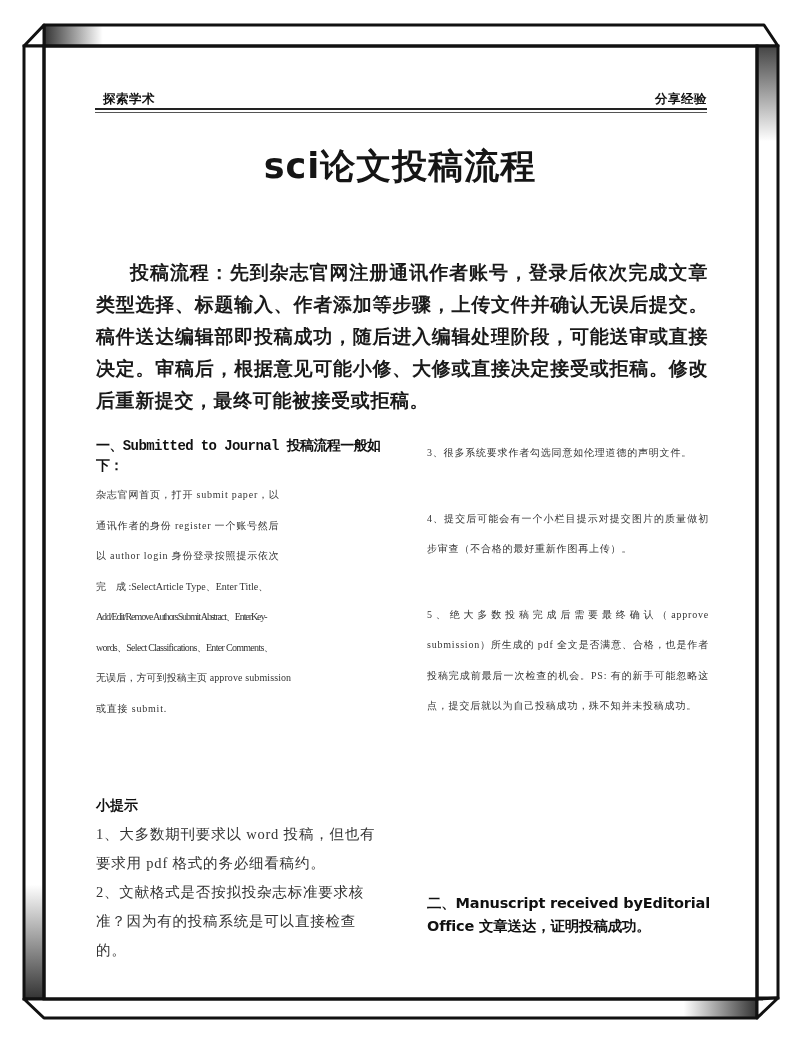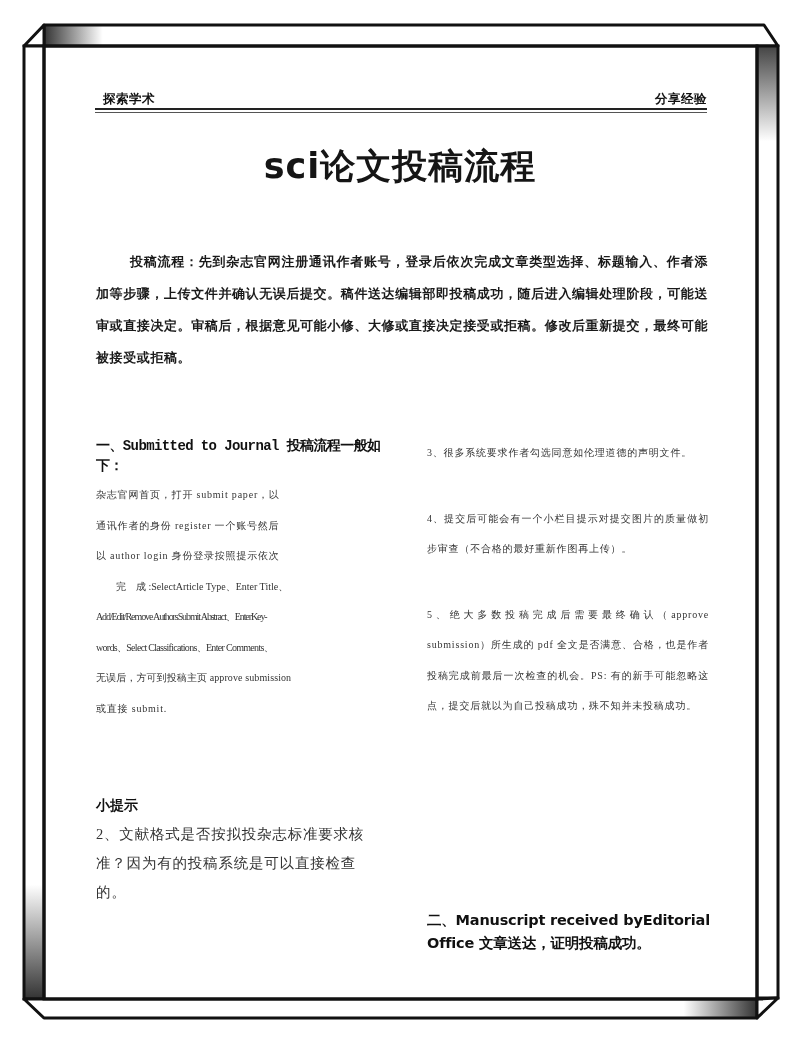"投稿流程：先到杂志官网注册通讯作者账号，登录后依次完成文章类型选择、标题输入、作" .intro { font-size: 13px -> 19px; top: 246px -> 256px }
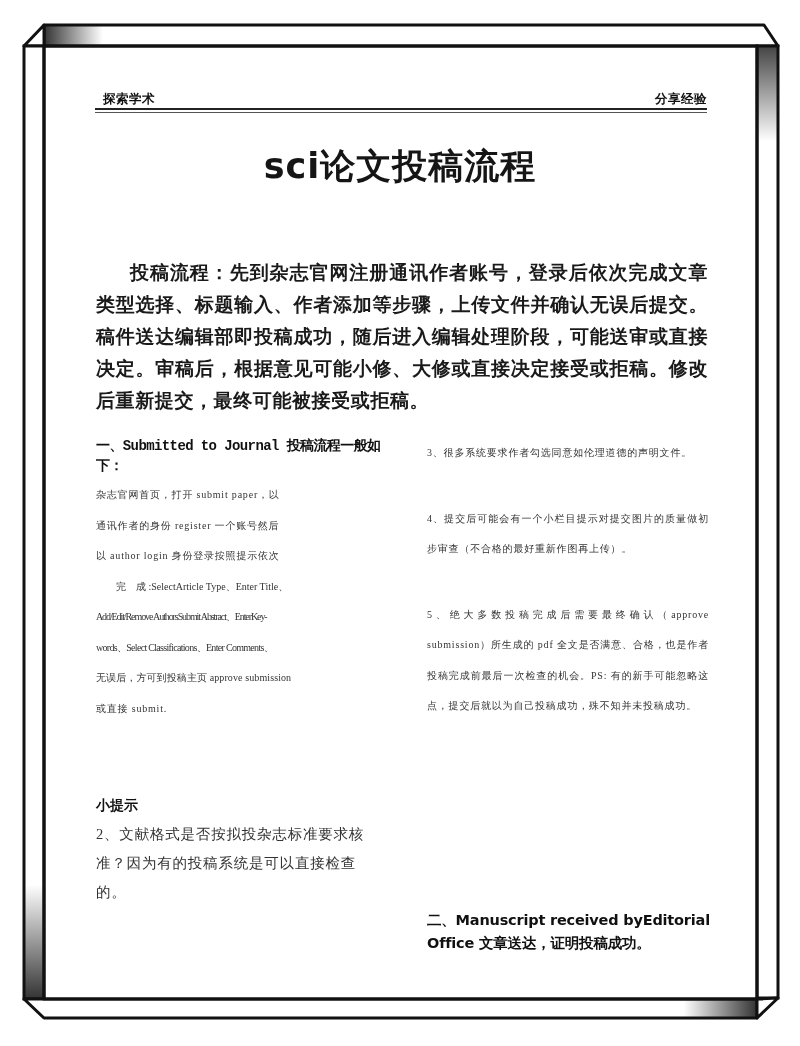"完 成 :SelectArticle Type、Enter Title、" div { margin-left: 20px -> none }
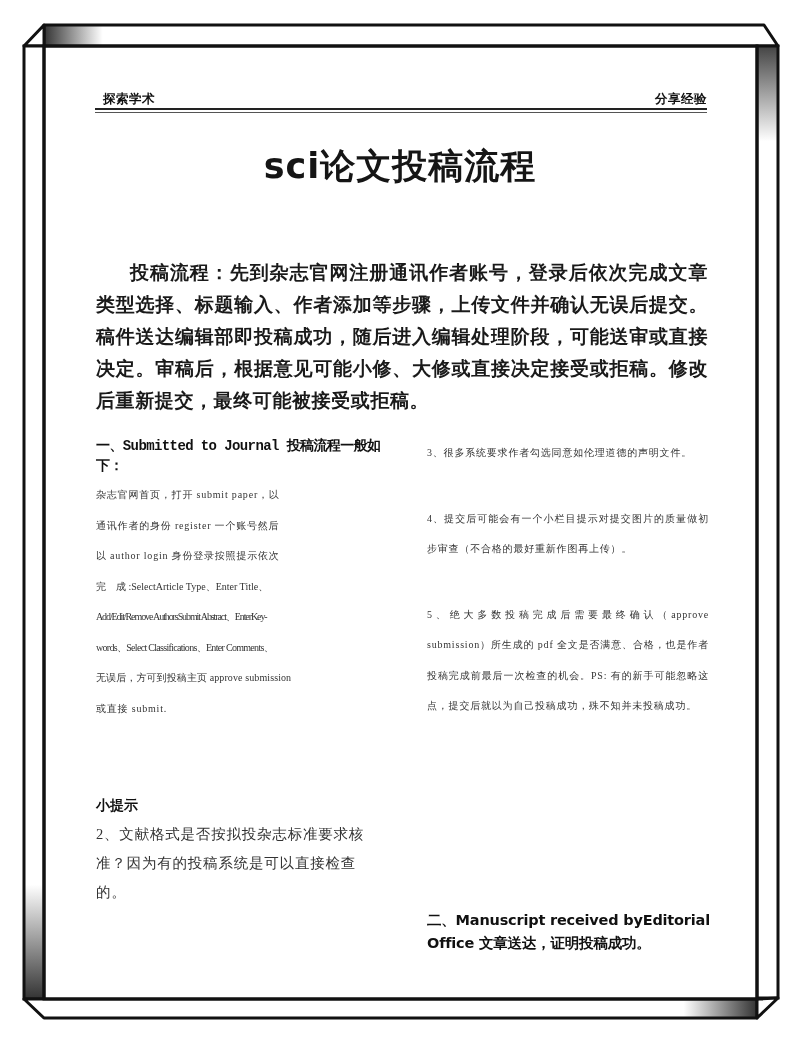"1、大多数期刊要求以 word 投稿，但也有要求用 pdf 格式的务必细看稿约。" div { html: none -> <div>1、大多数期刊要求以 word 投稿，但也有要求用 pdf 格式的务必细看稿约。</div> }
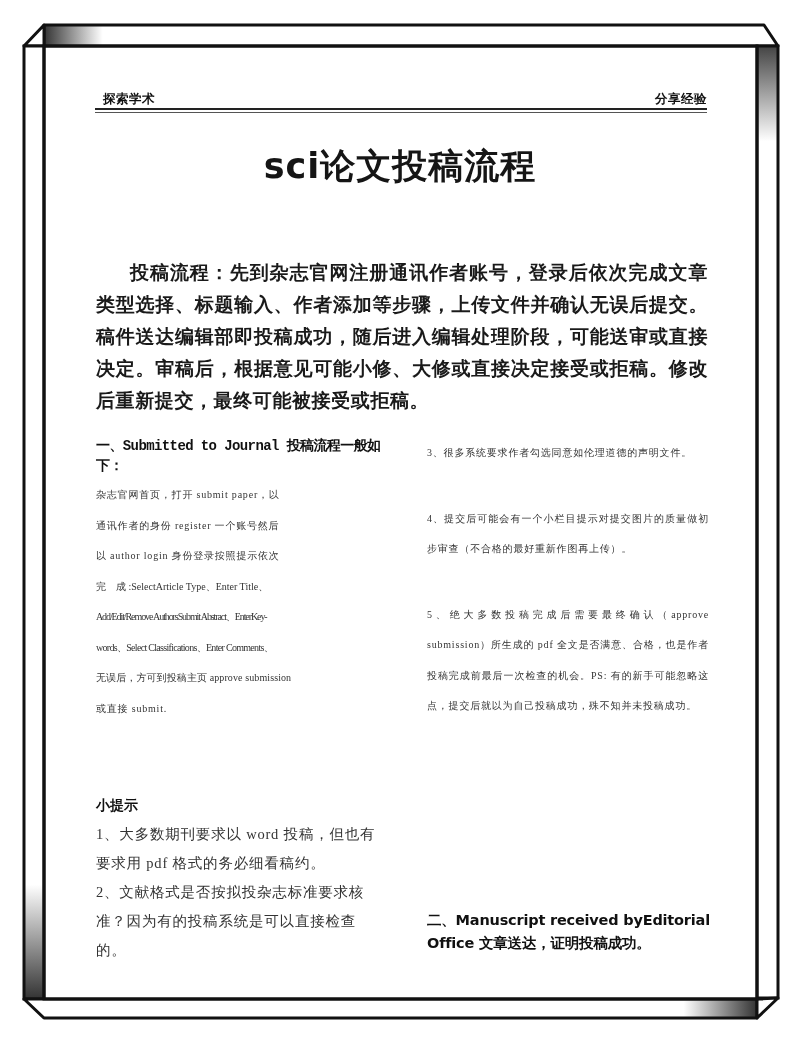"二、Manuscript received byEditorial Office" .sec2-head { margin-top: 17px -> none }
